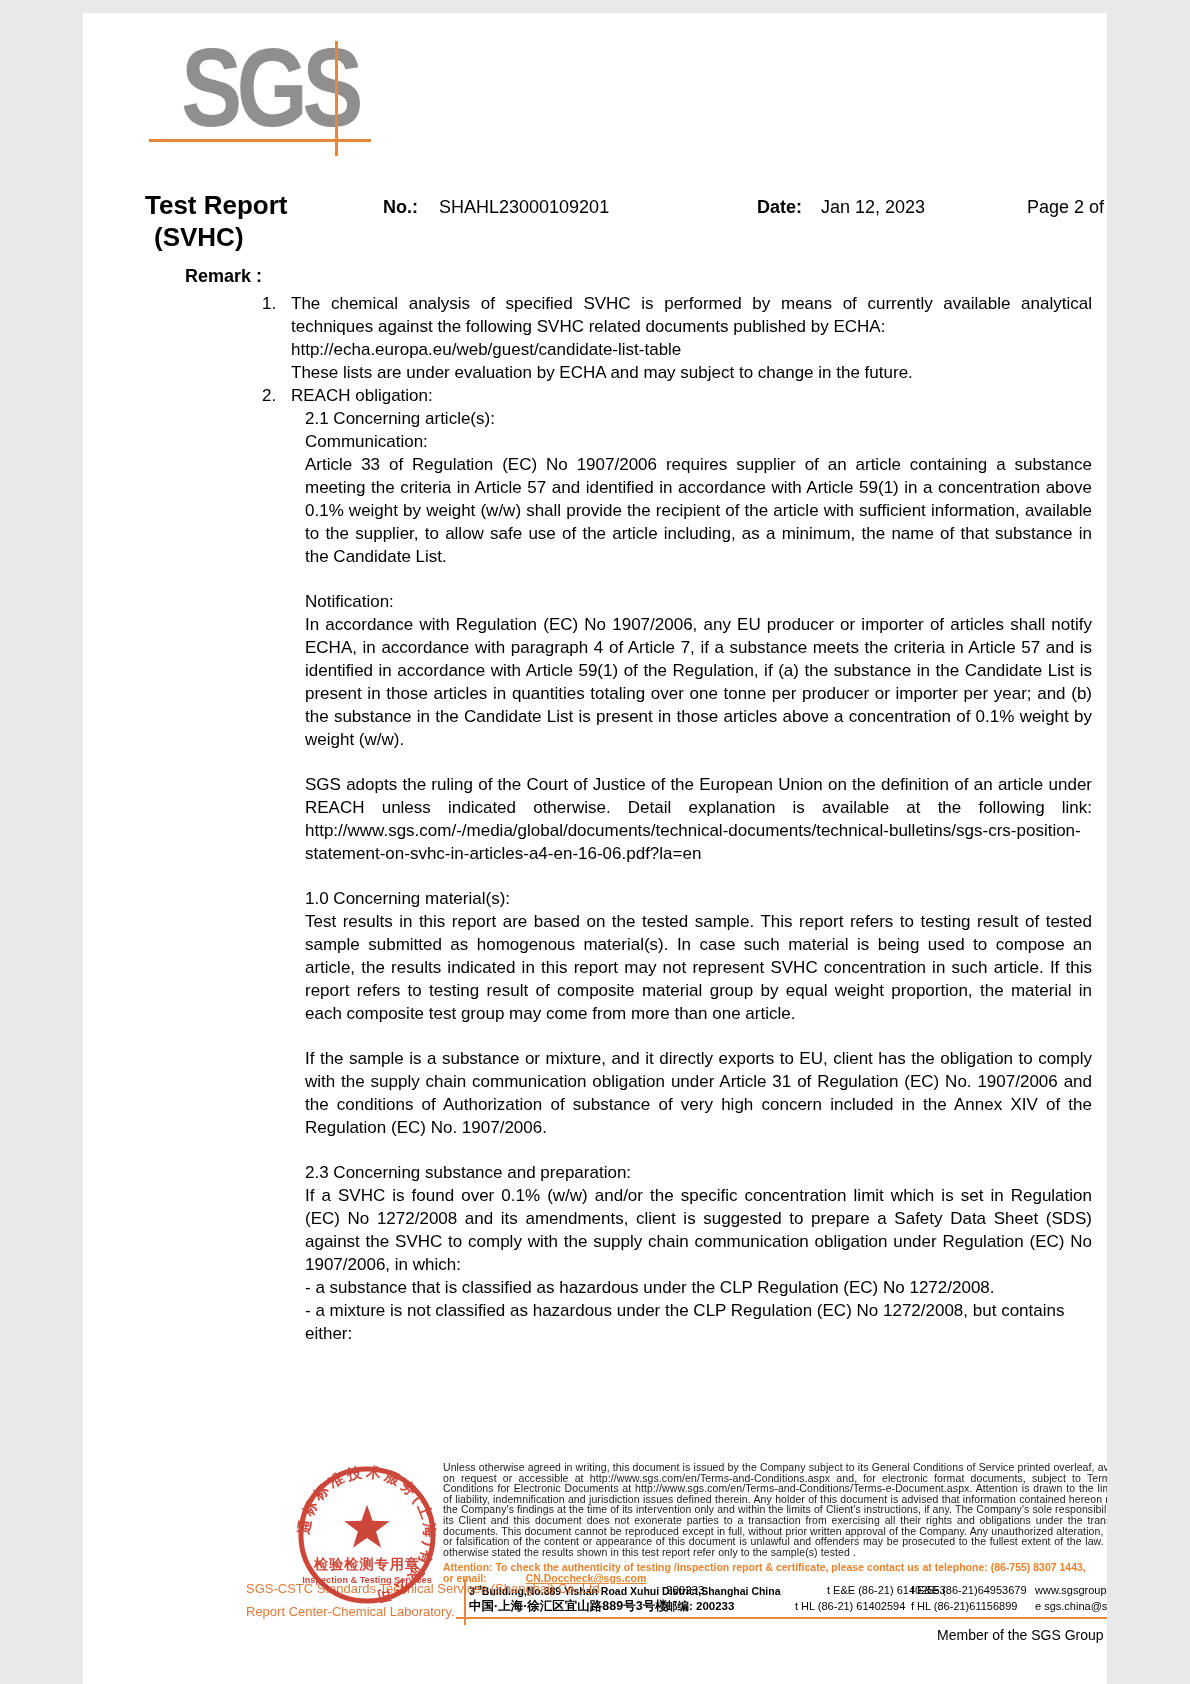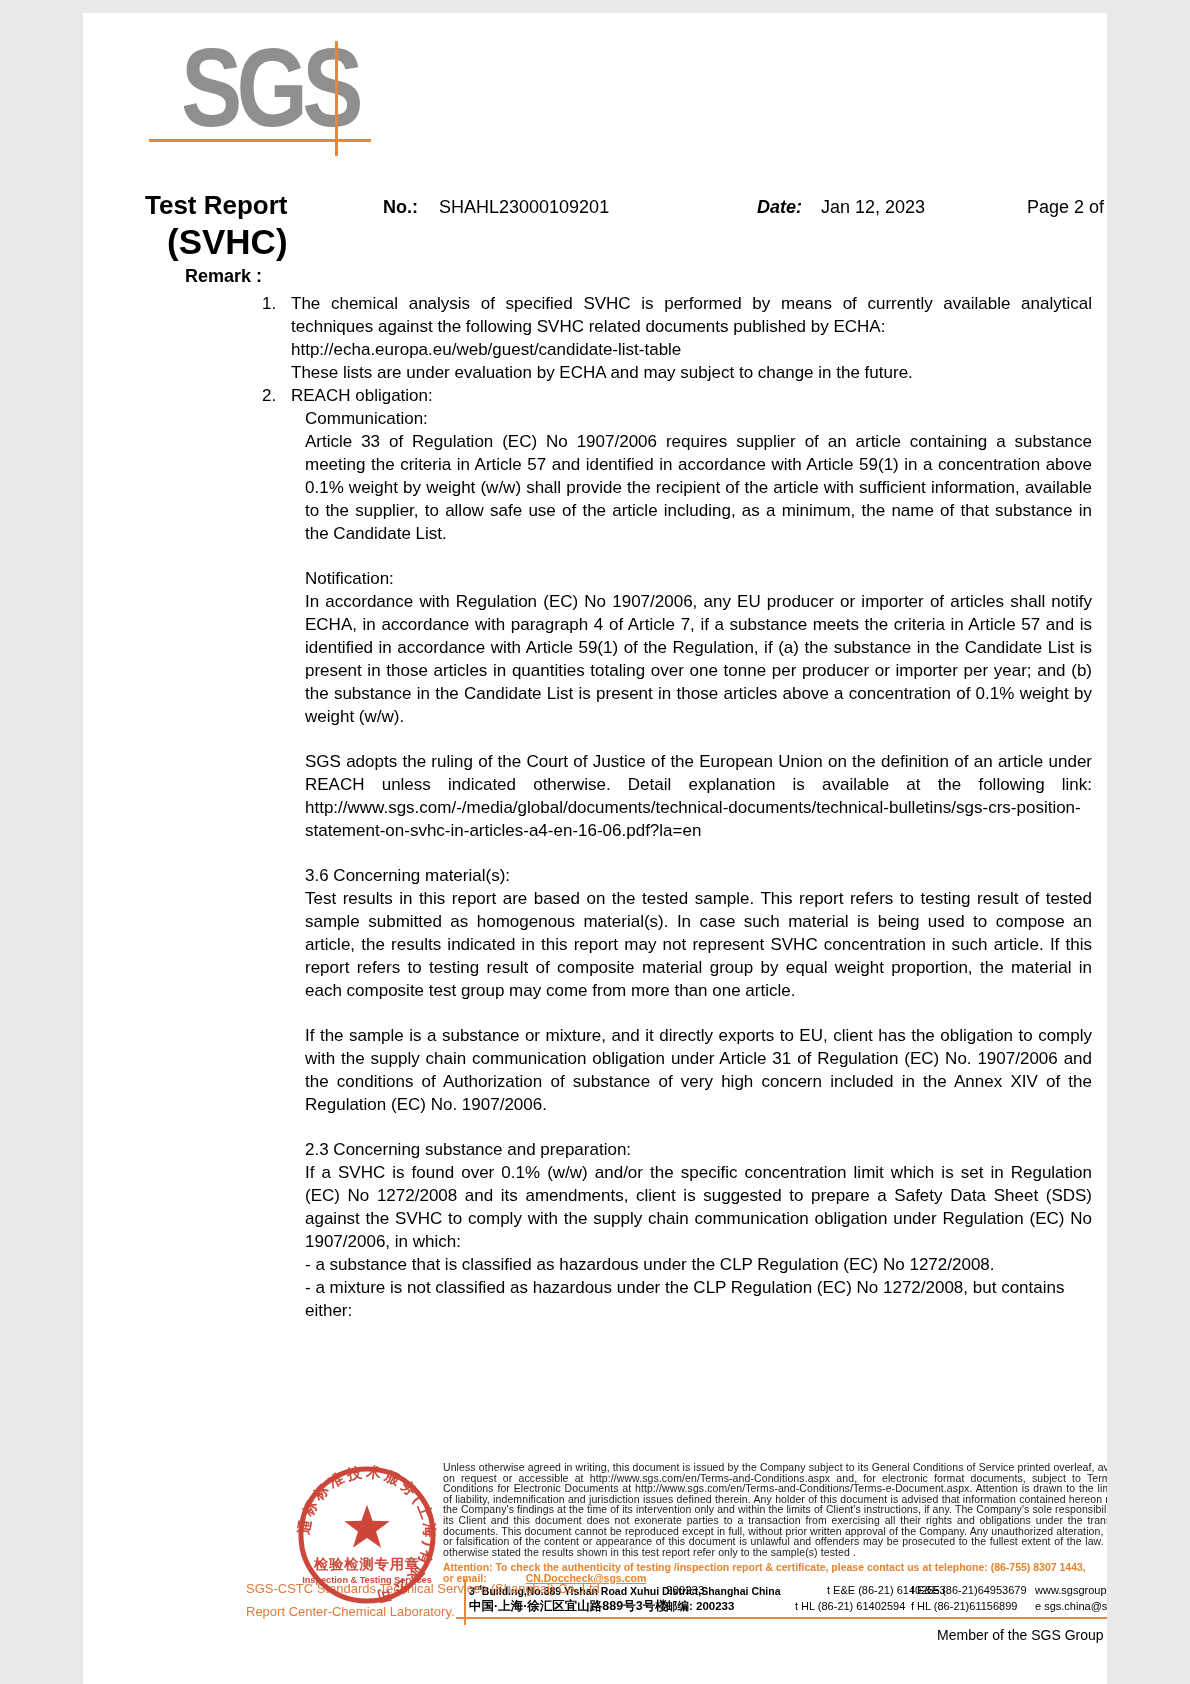"Date:" .date-label { font-style: italic -> none }
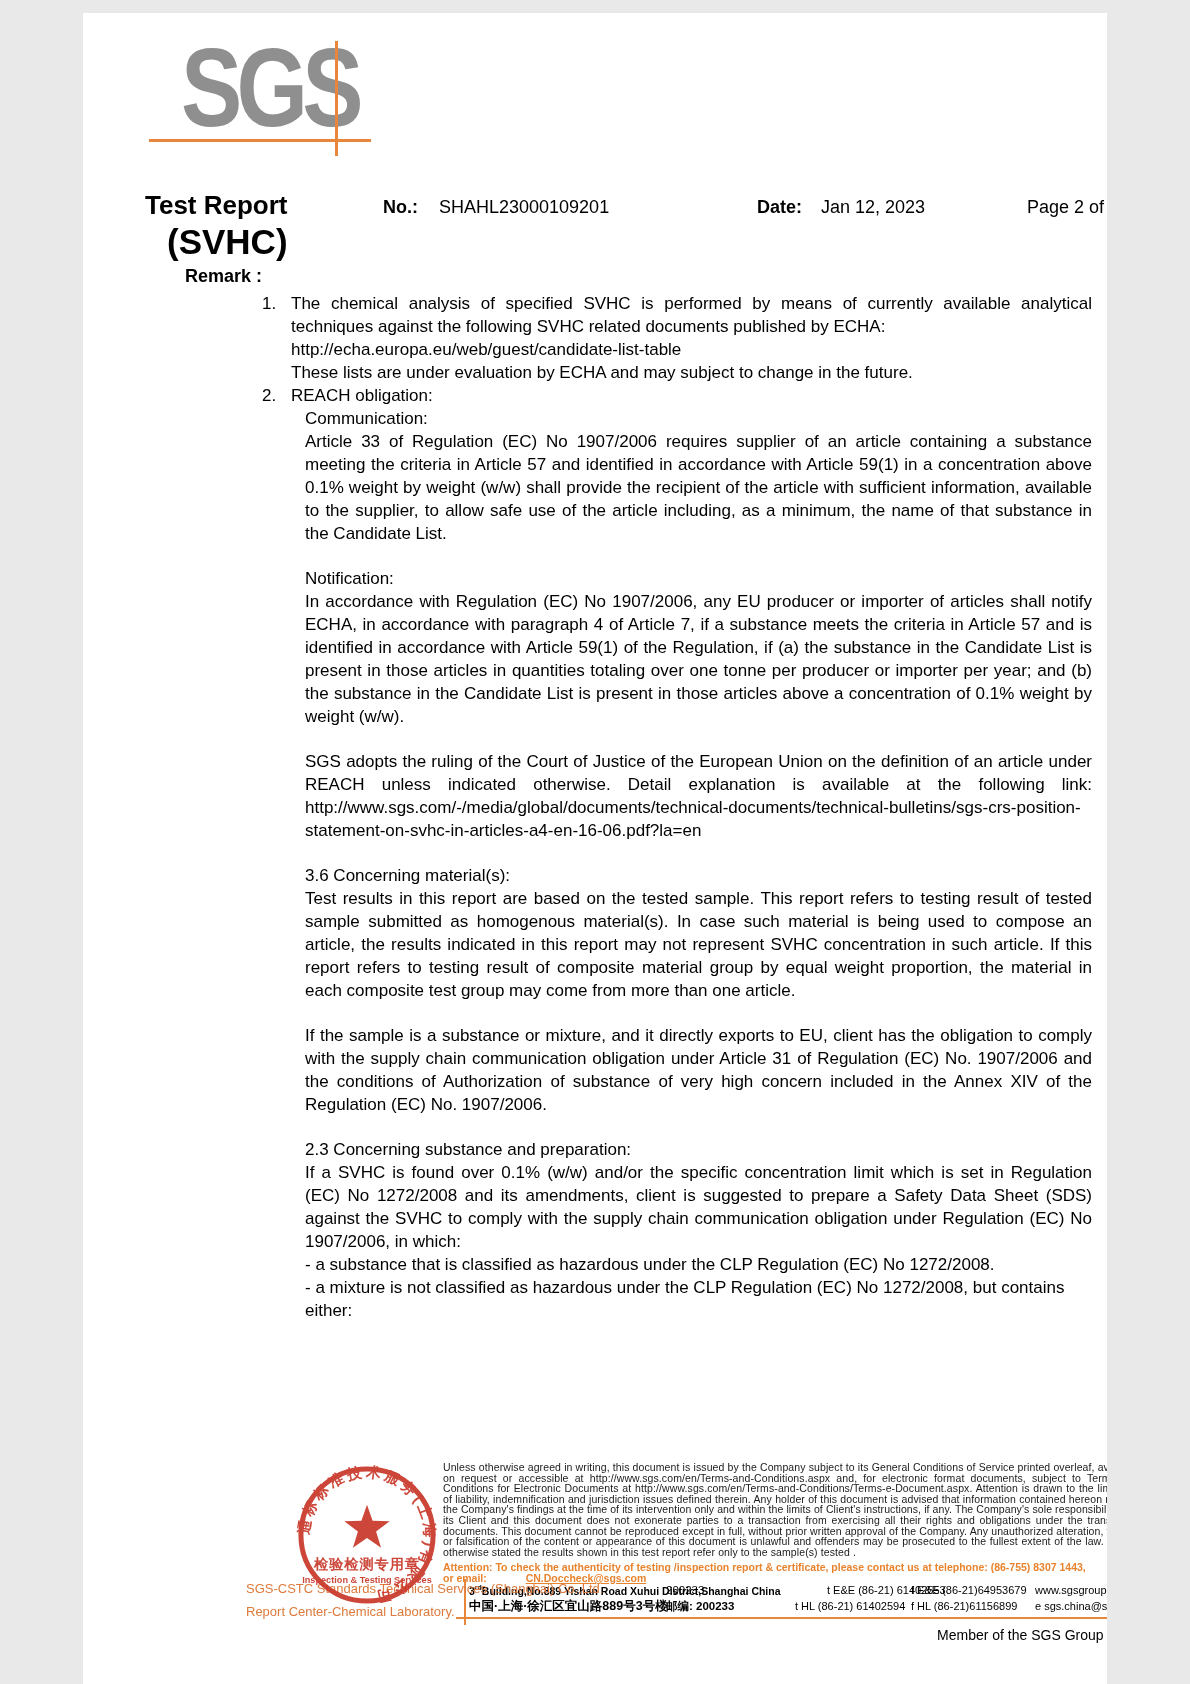"(SVHC)" .report-subtitle { font-size: 35px -> 26px; left: 84px -> 71px }
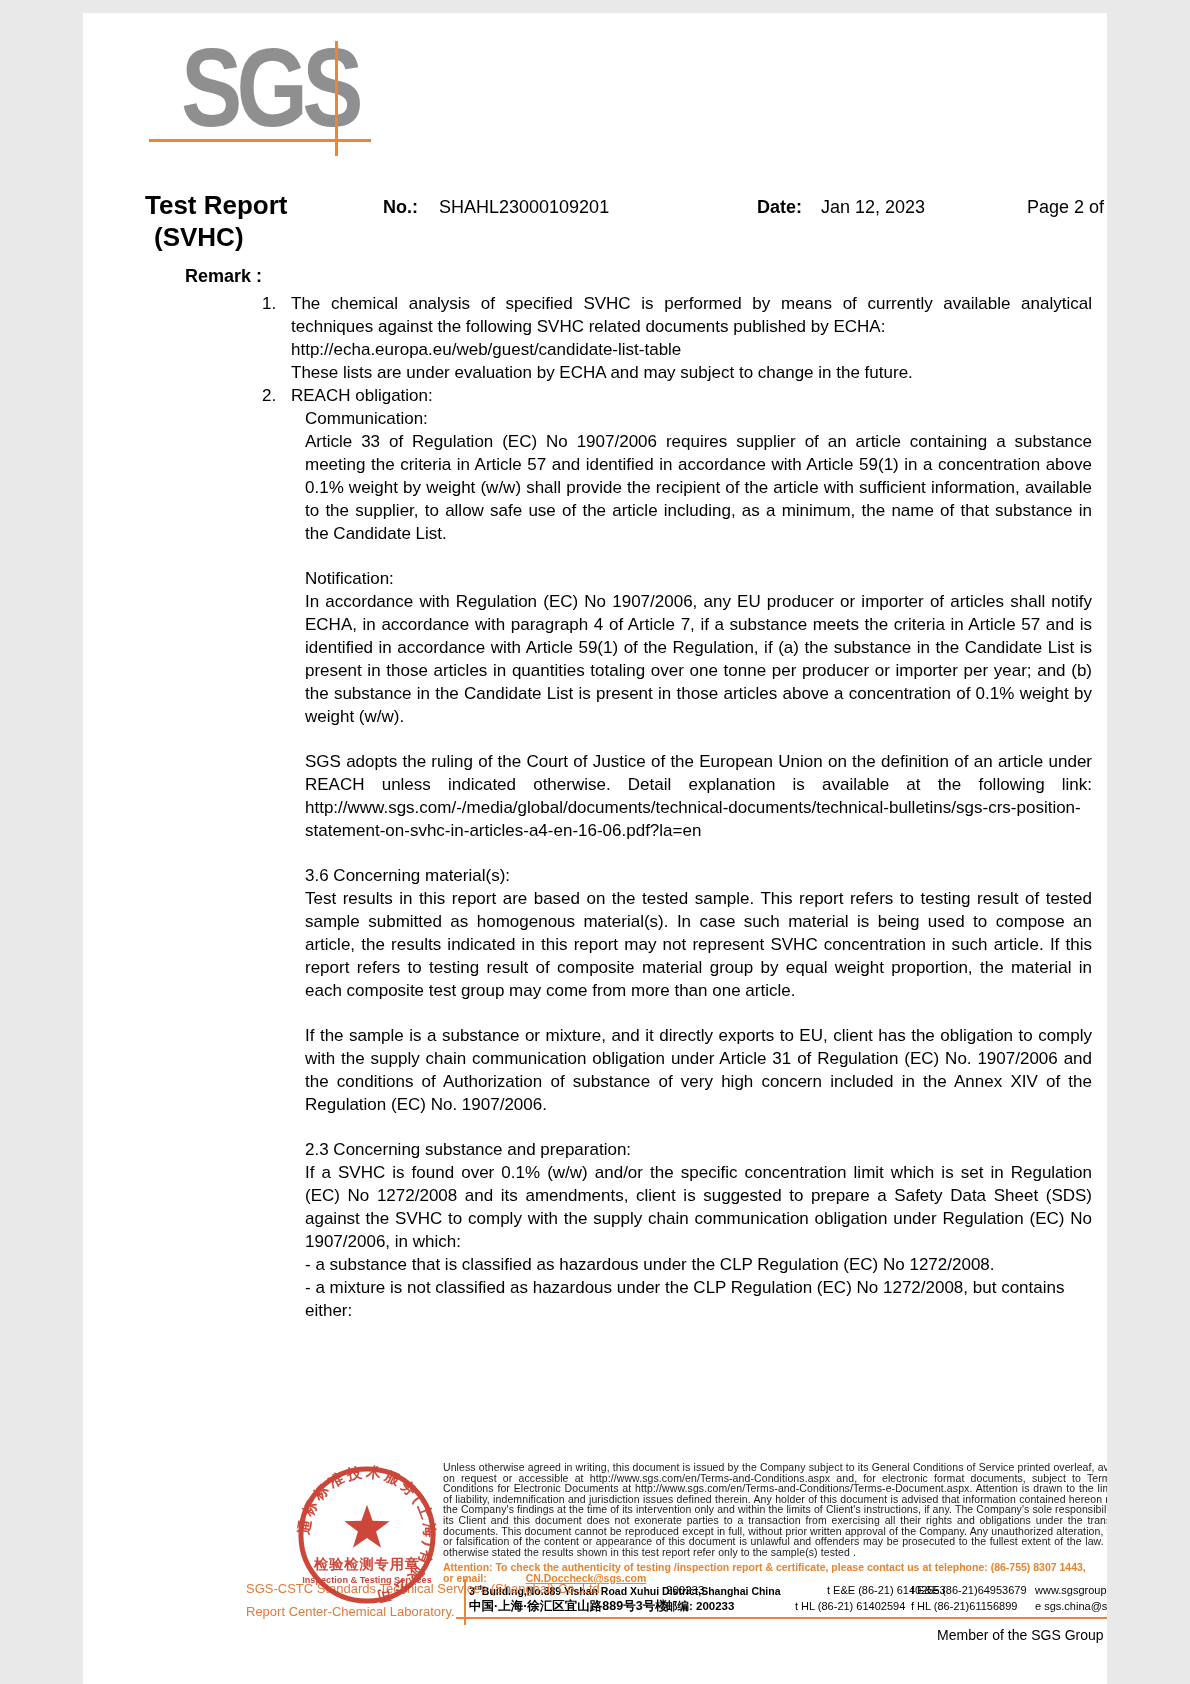"2.1 Concerning article(s):" p.para { html: none -> <p>2.1 Concerning article(s):</p> }
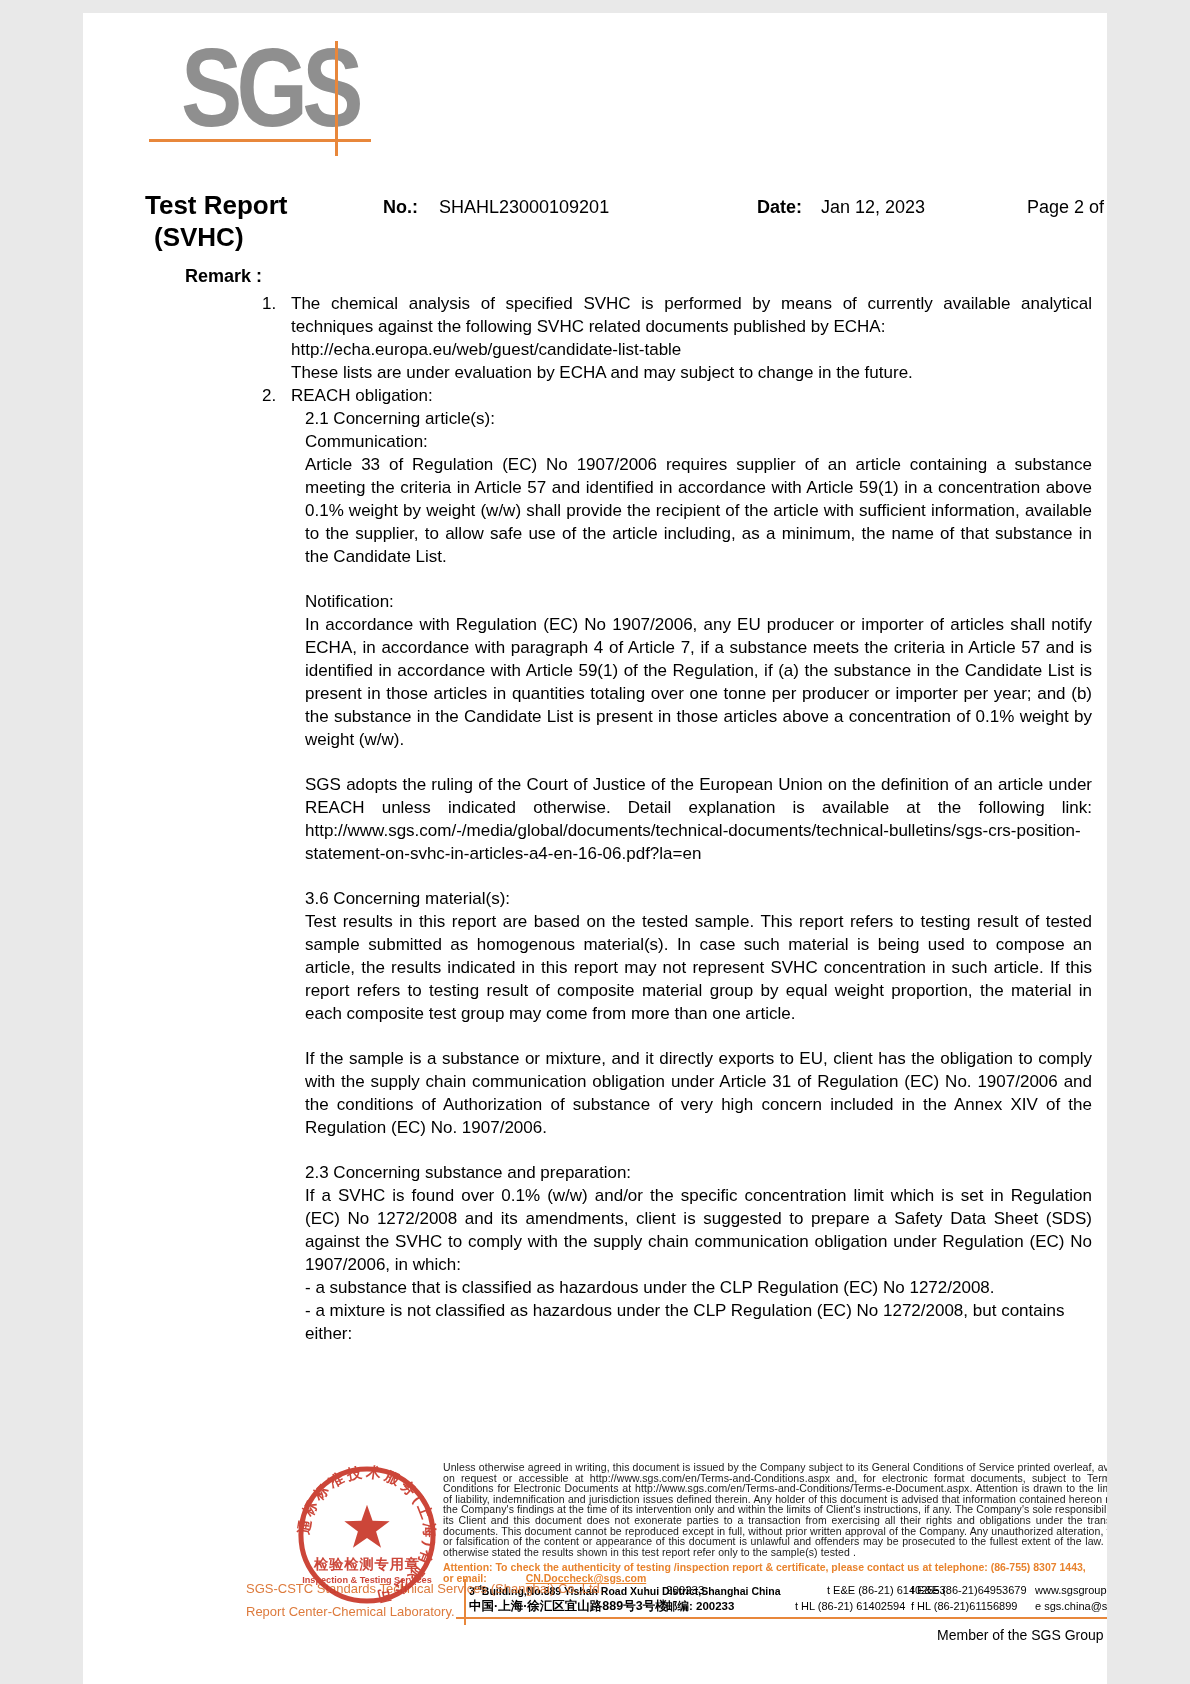"3.6 Concerning material(s):" p.para { text: 3.6 -> 1.0 }
